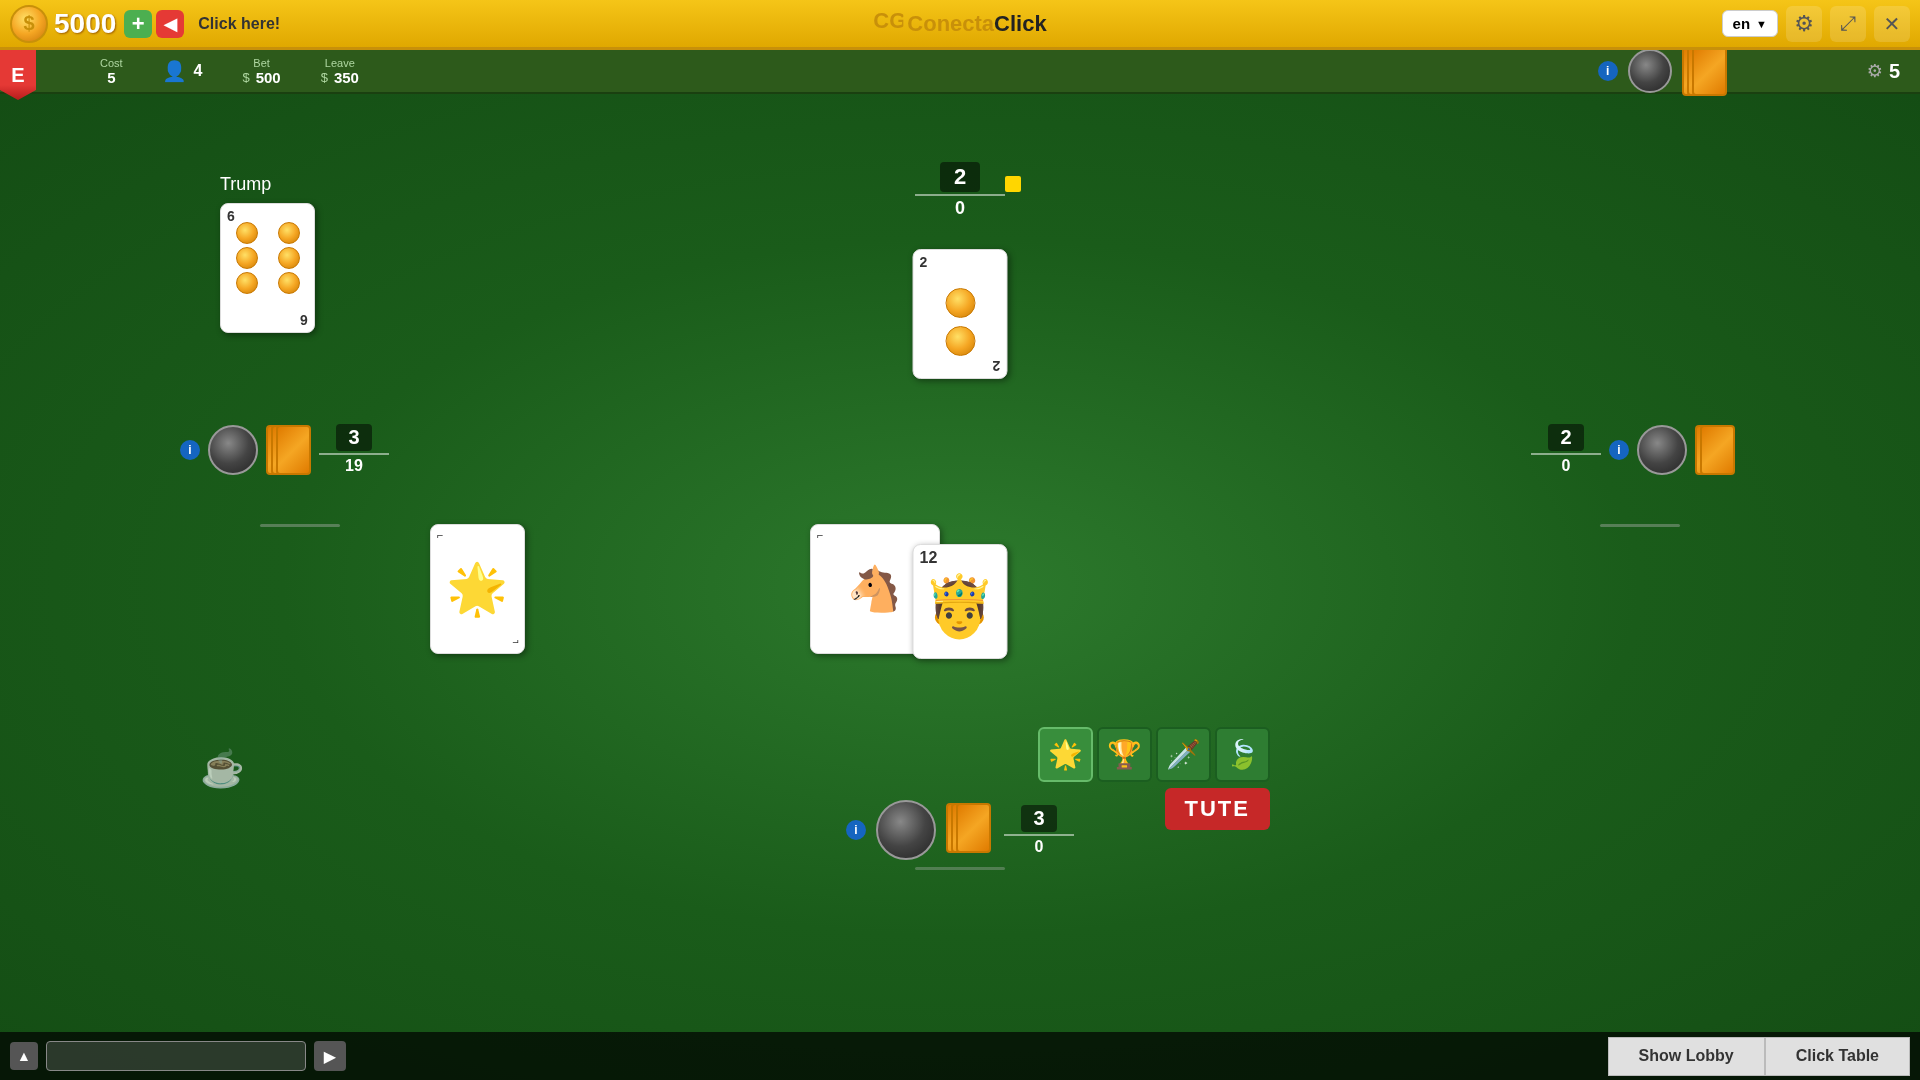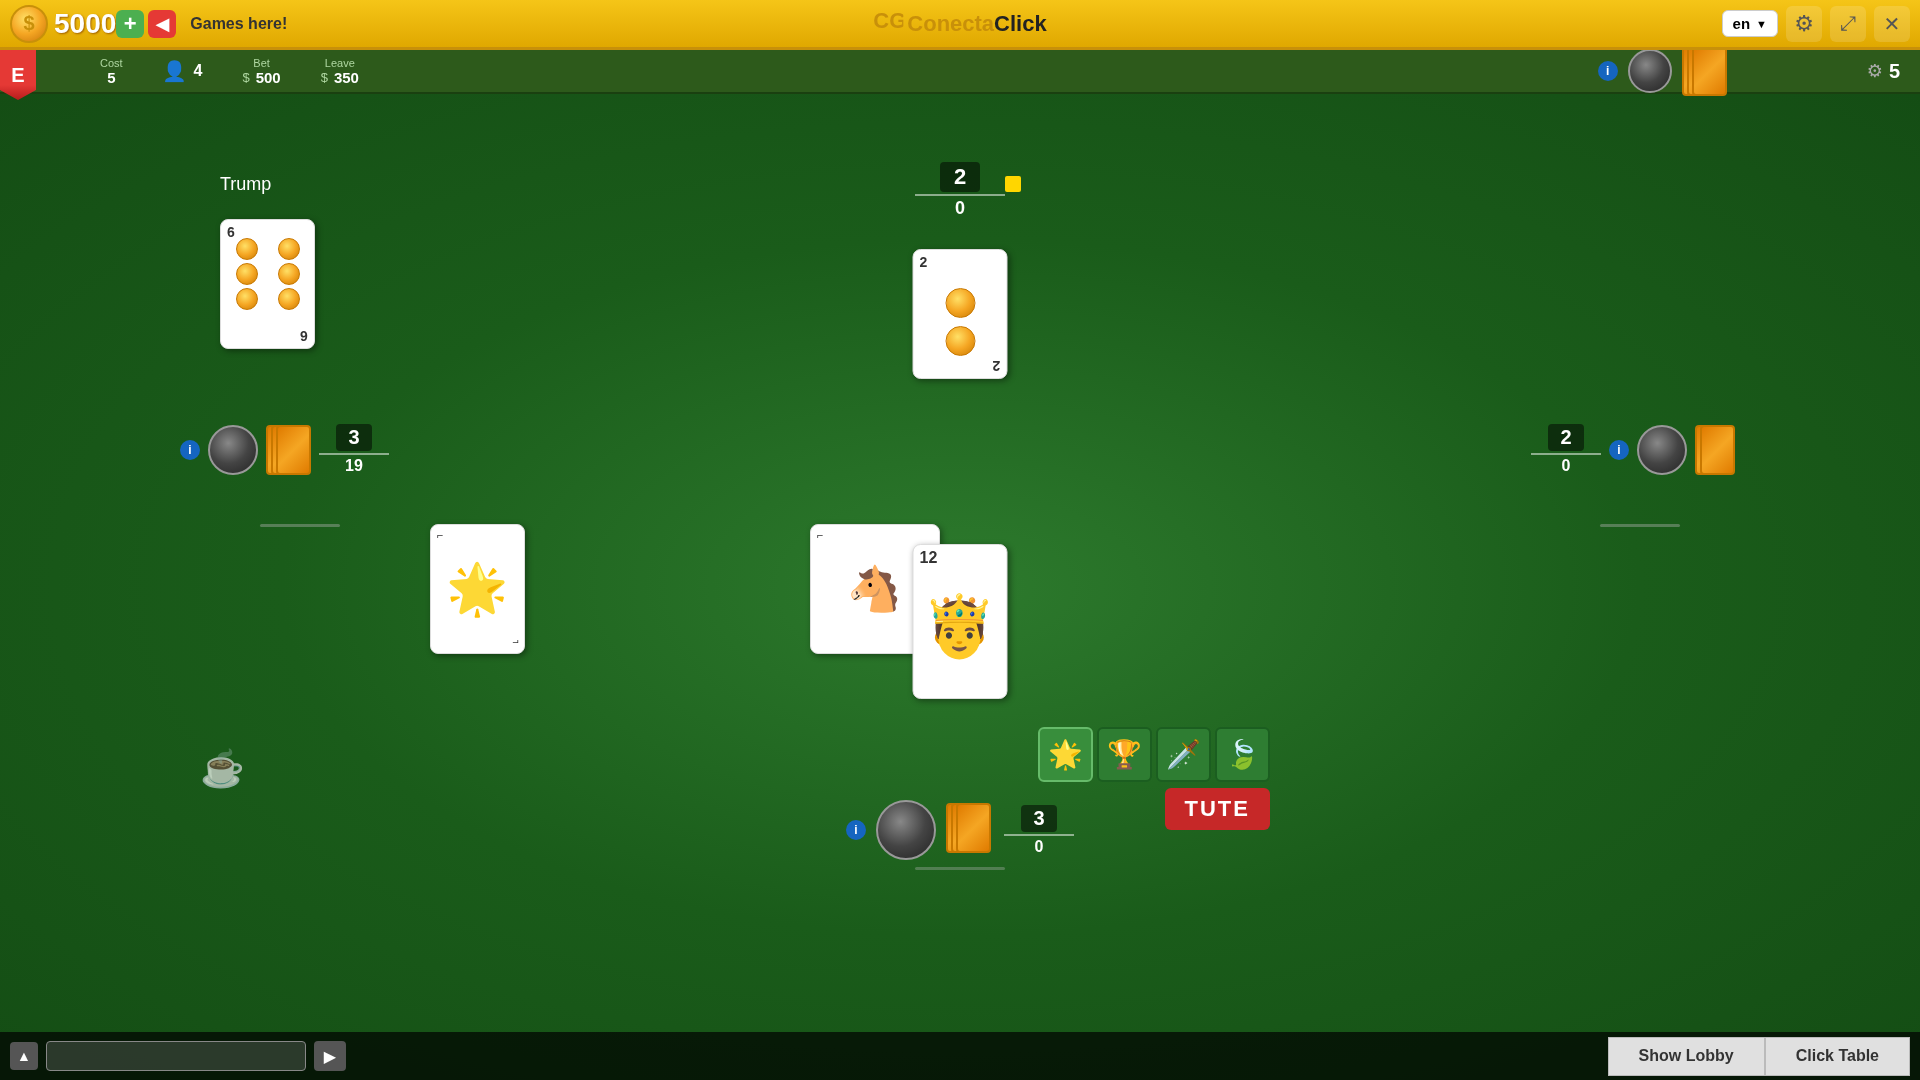"5000" #balance { margin-right: 0 -> 8px }
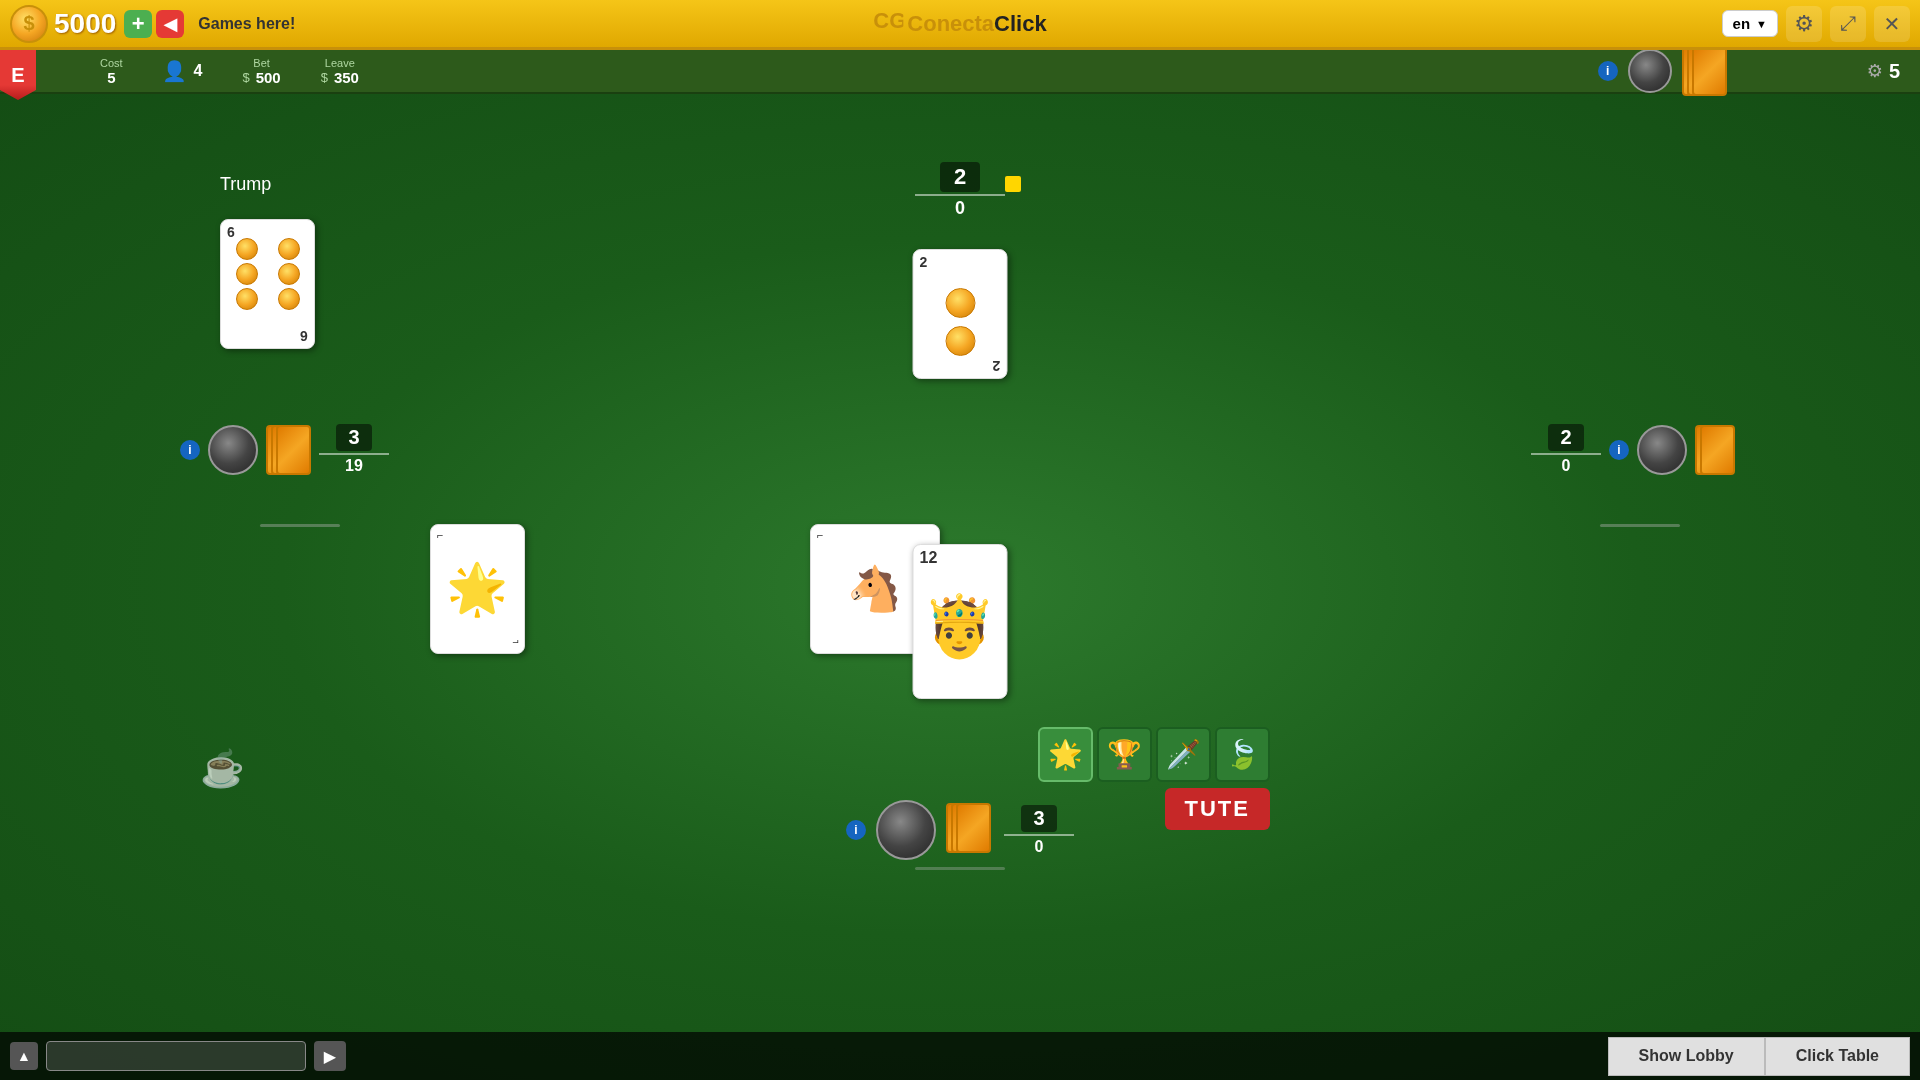"Games here!" span { text: Games -> Click }
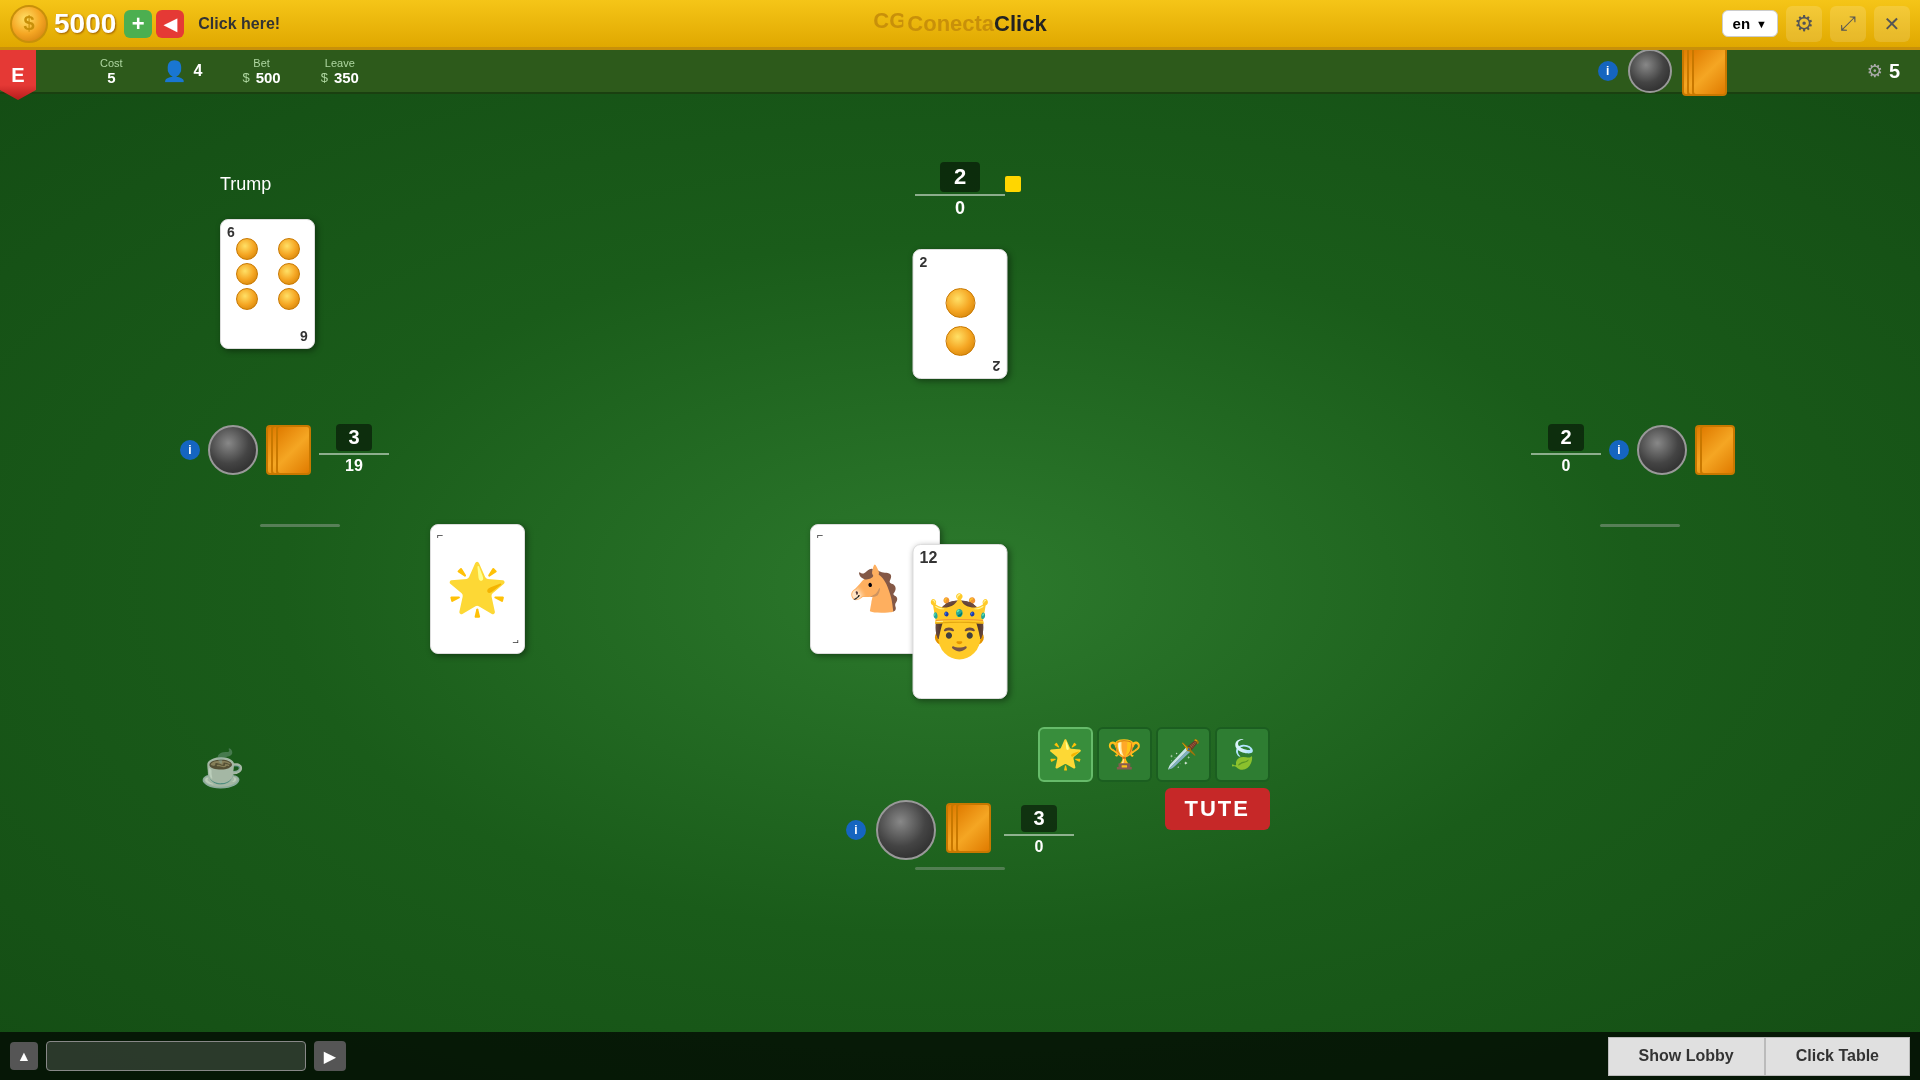"Trump" #trump-label { margin-bottom: 24px -> 8px }
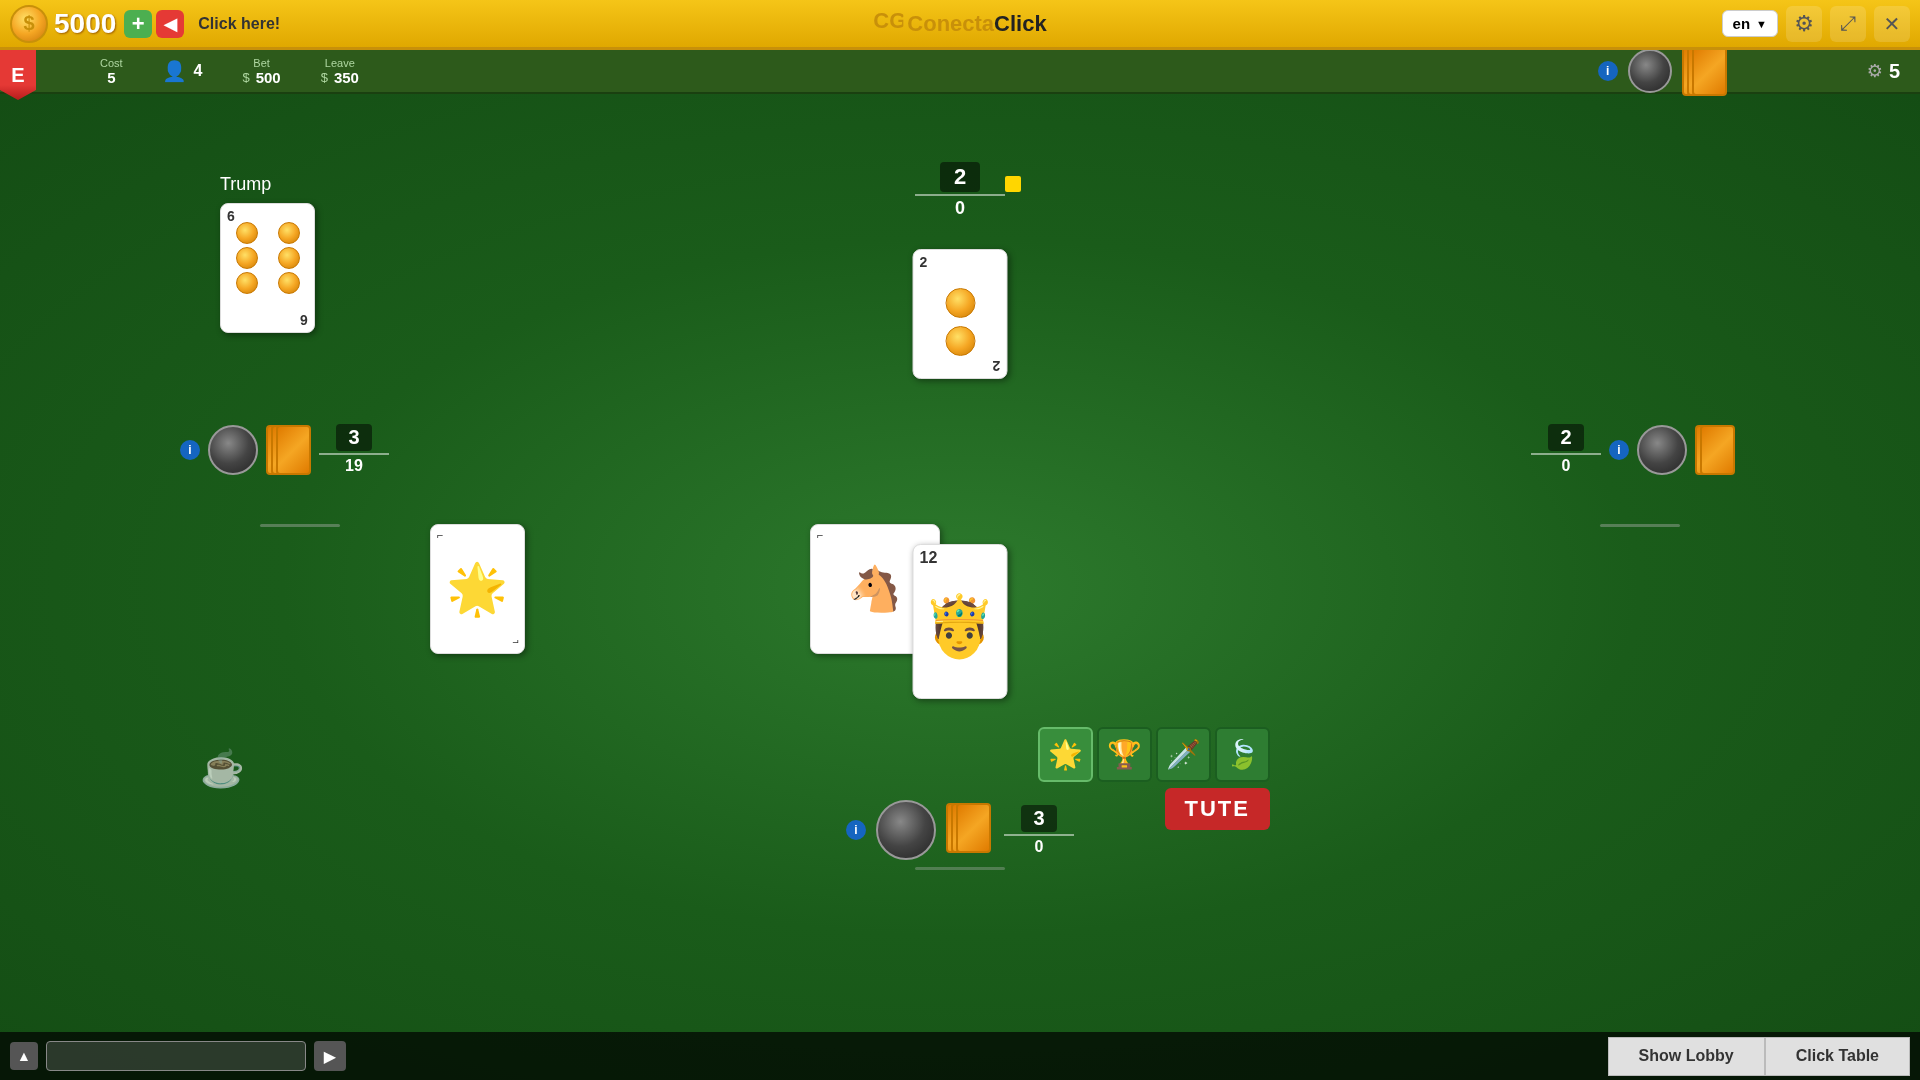"12" div.card { height: 155px -> 115px }
